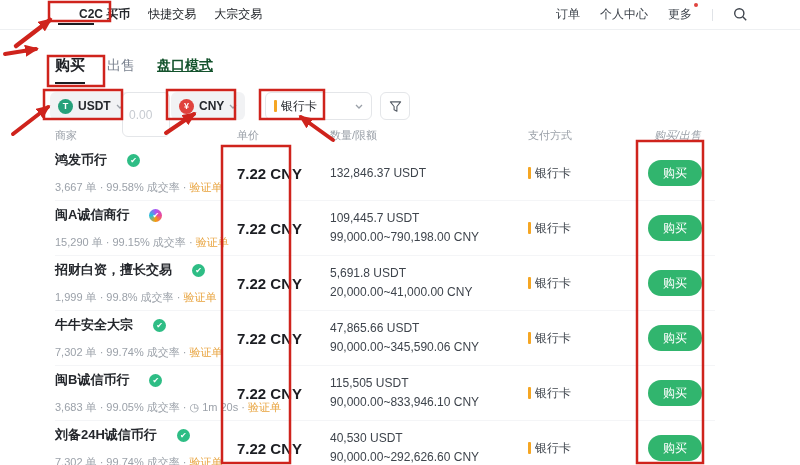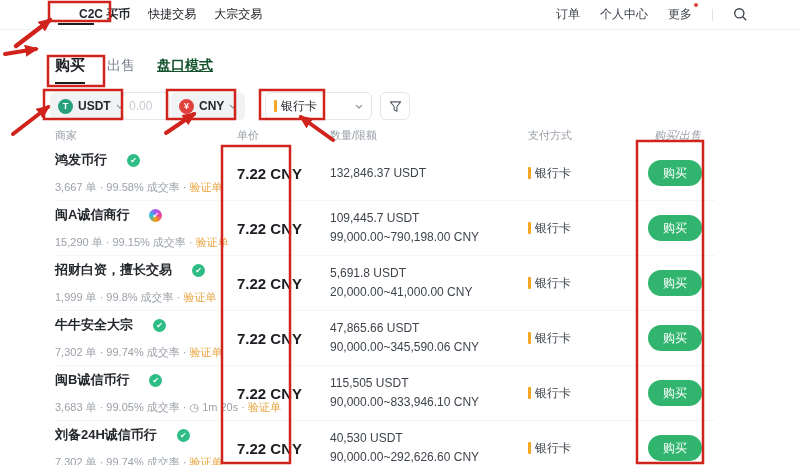"0.00" .amount-input { height: 28px -> 45px }
